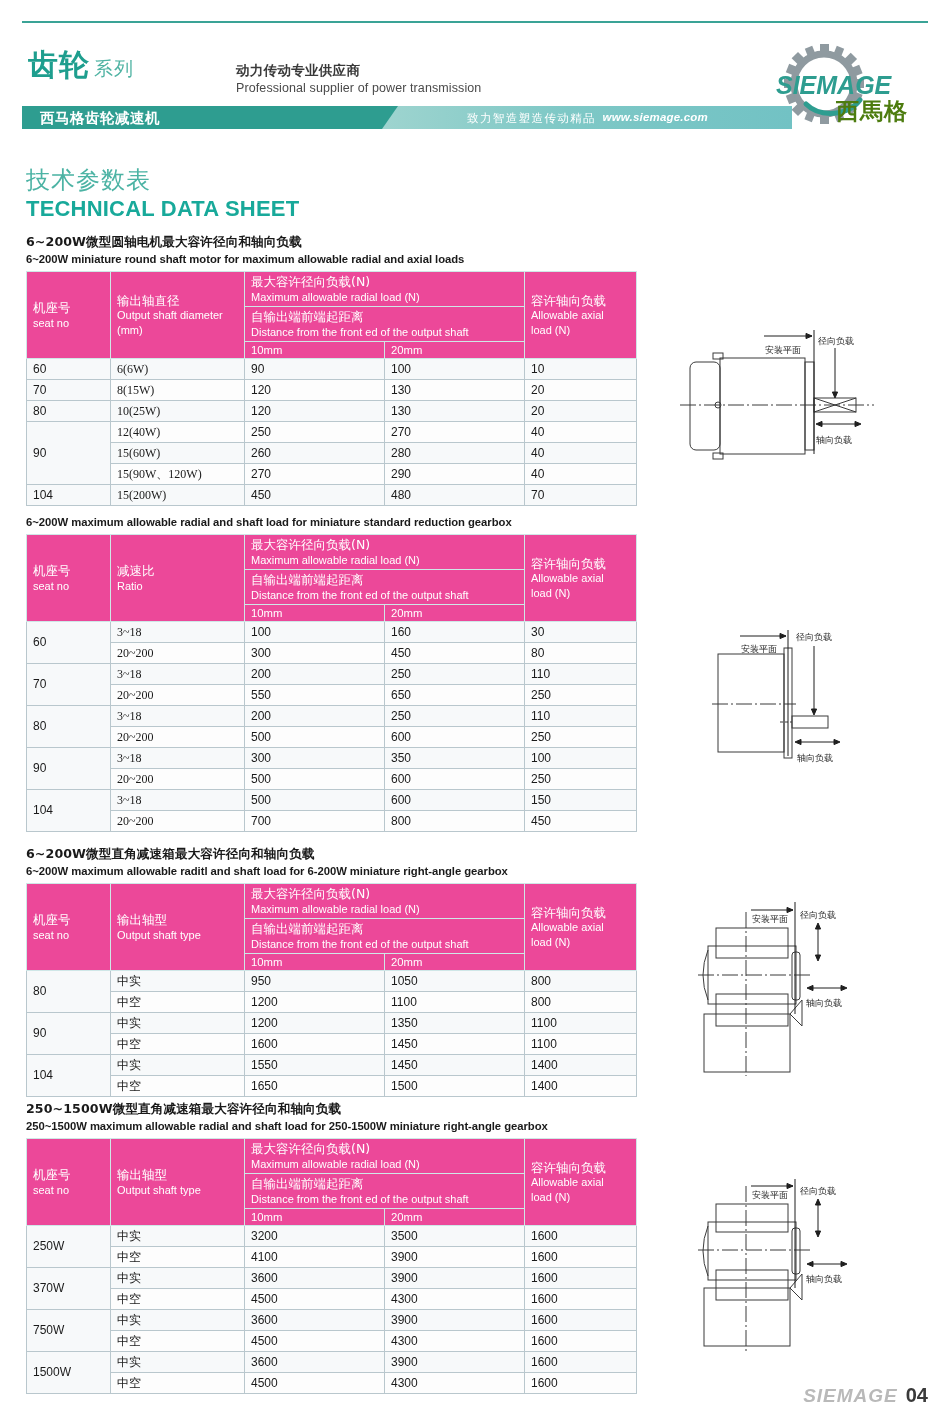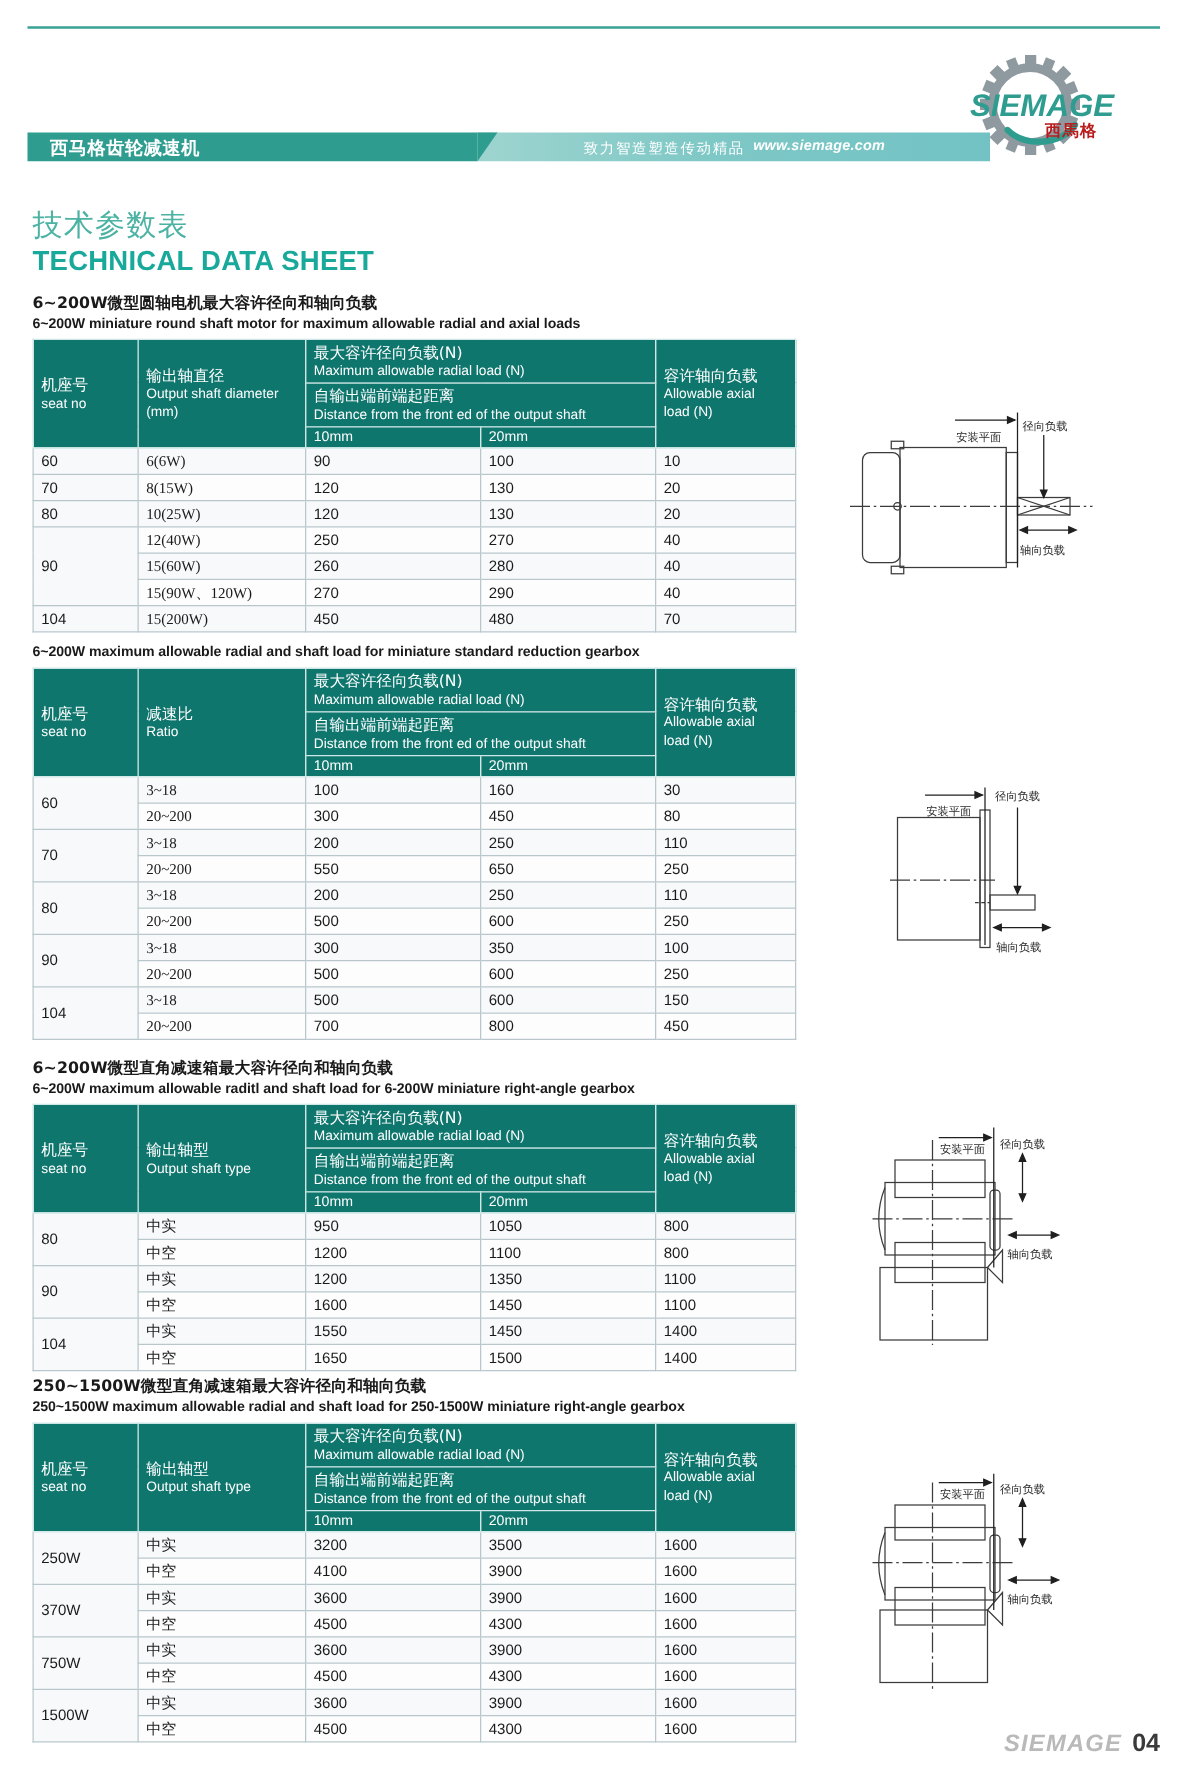"齿轮 系列" div.hdr { html: none -> <div> <div> <div><span>齿轮</span><span>系列</span></div> </div> <div>动力传动专业供应商</div> <div>Professional supplier of power transmission</div> </div> }
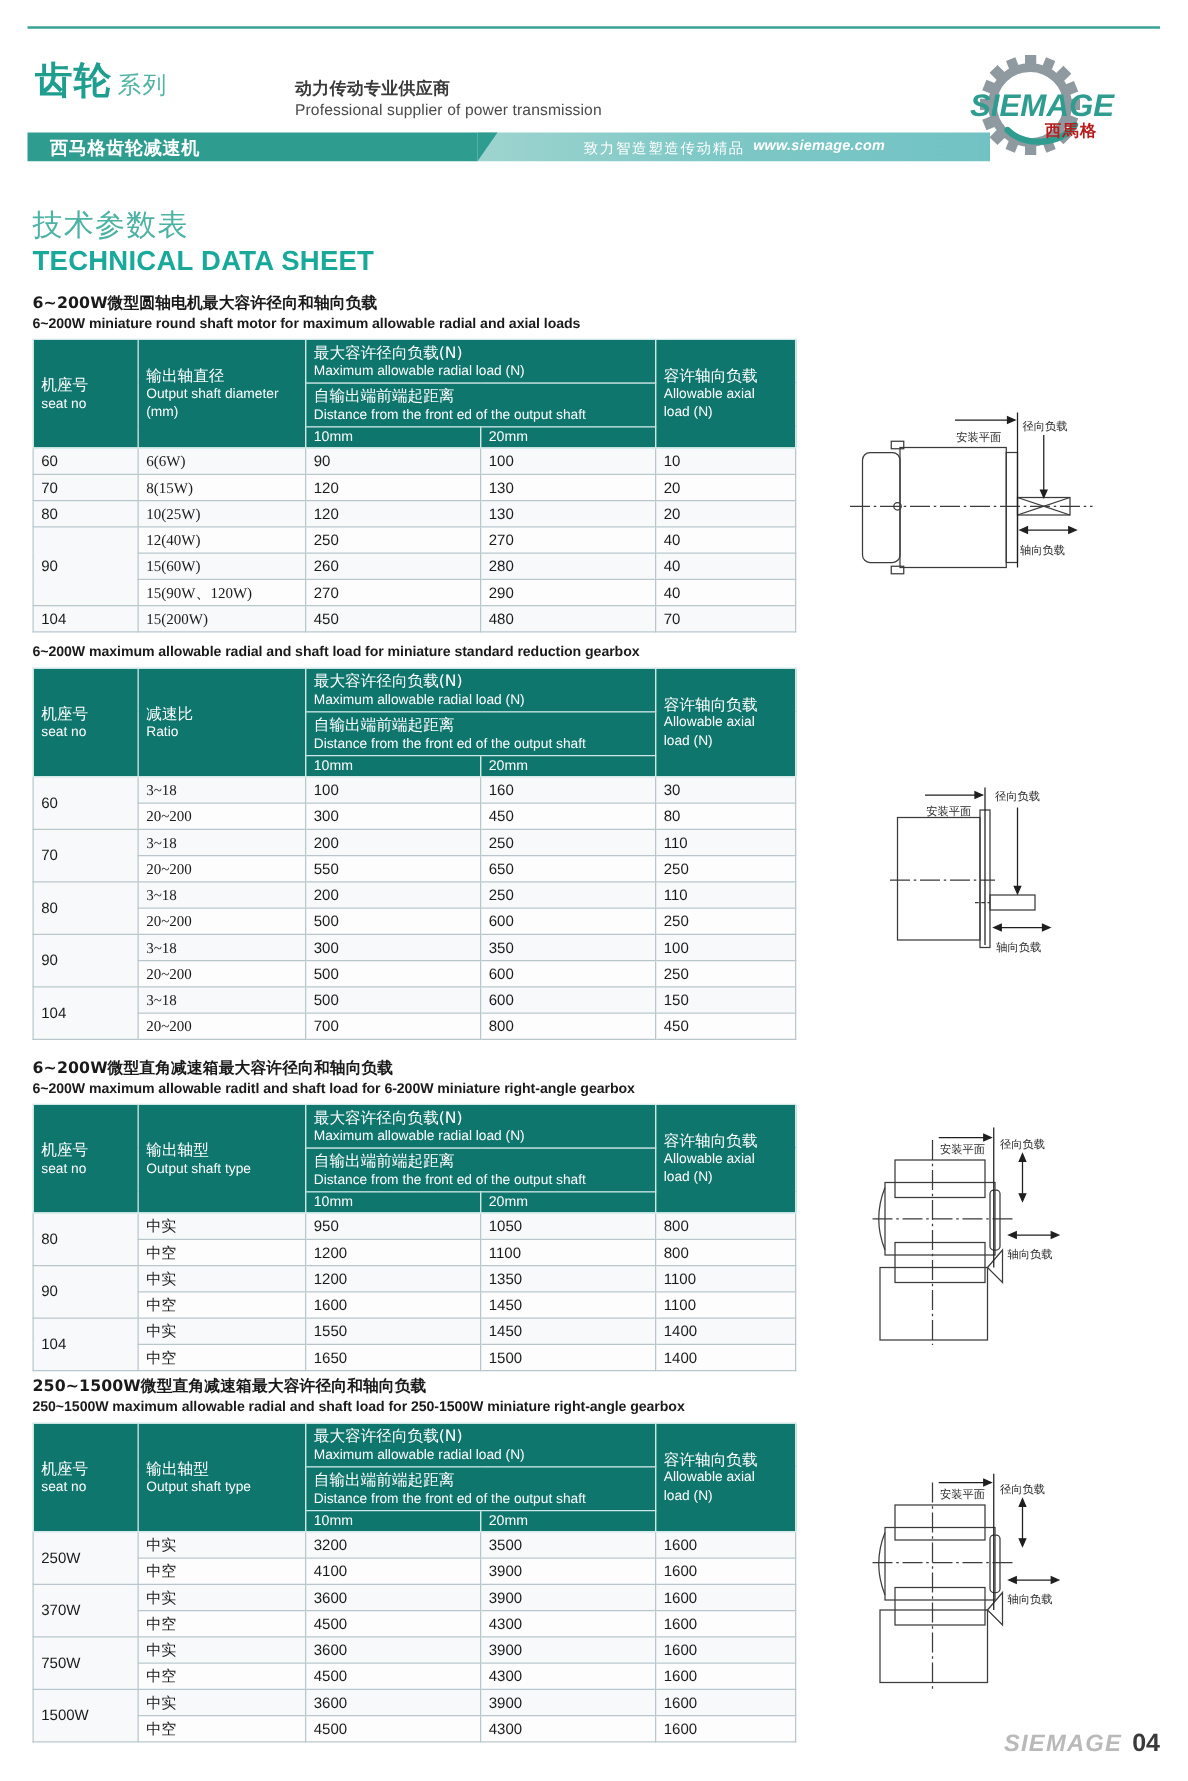"西馬格" .logo-cn { color: #b91c1c -> #4d7c0f; font-size: 13px -> 23px }
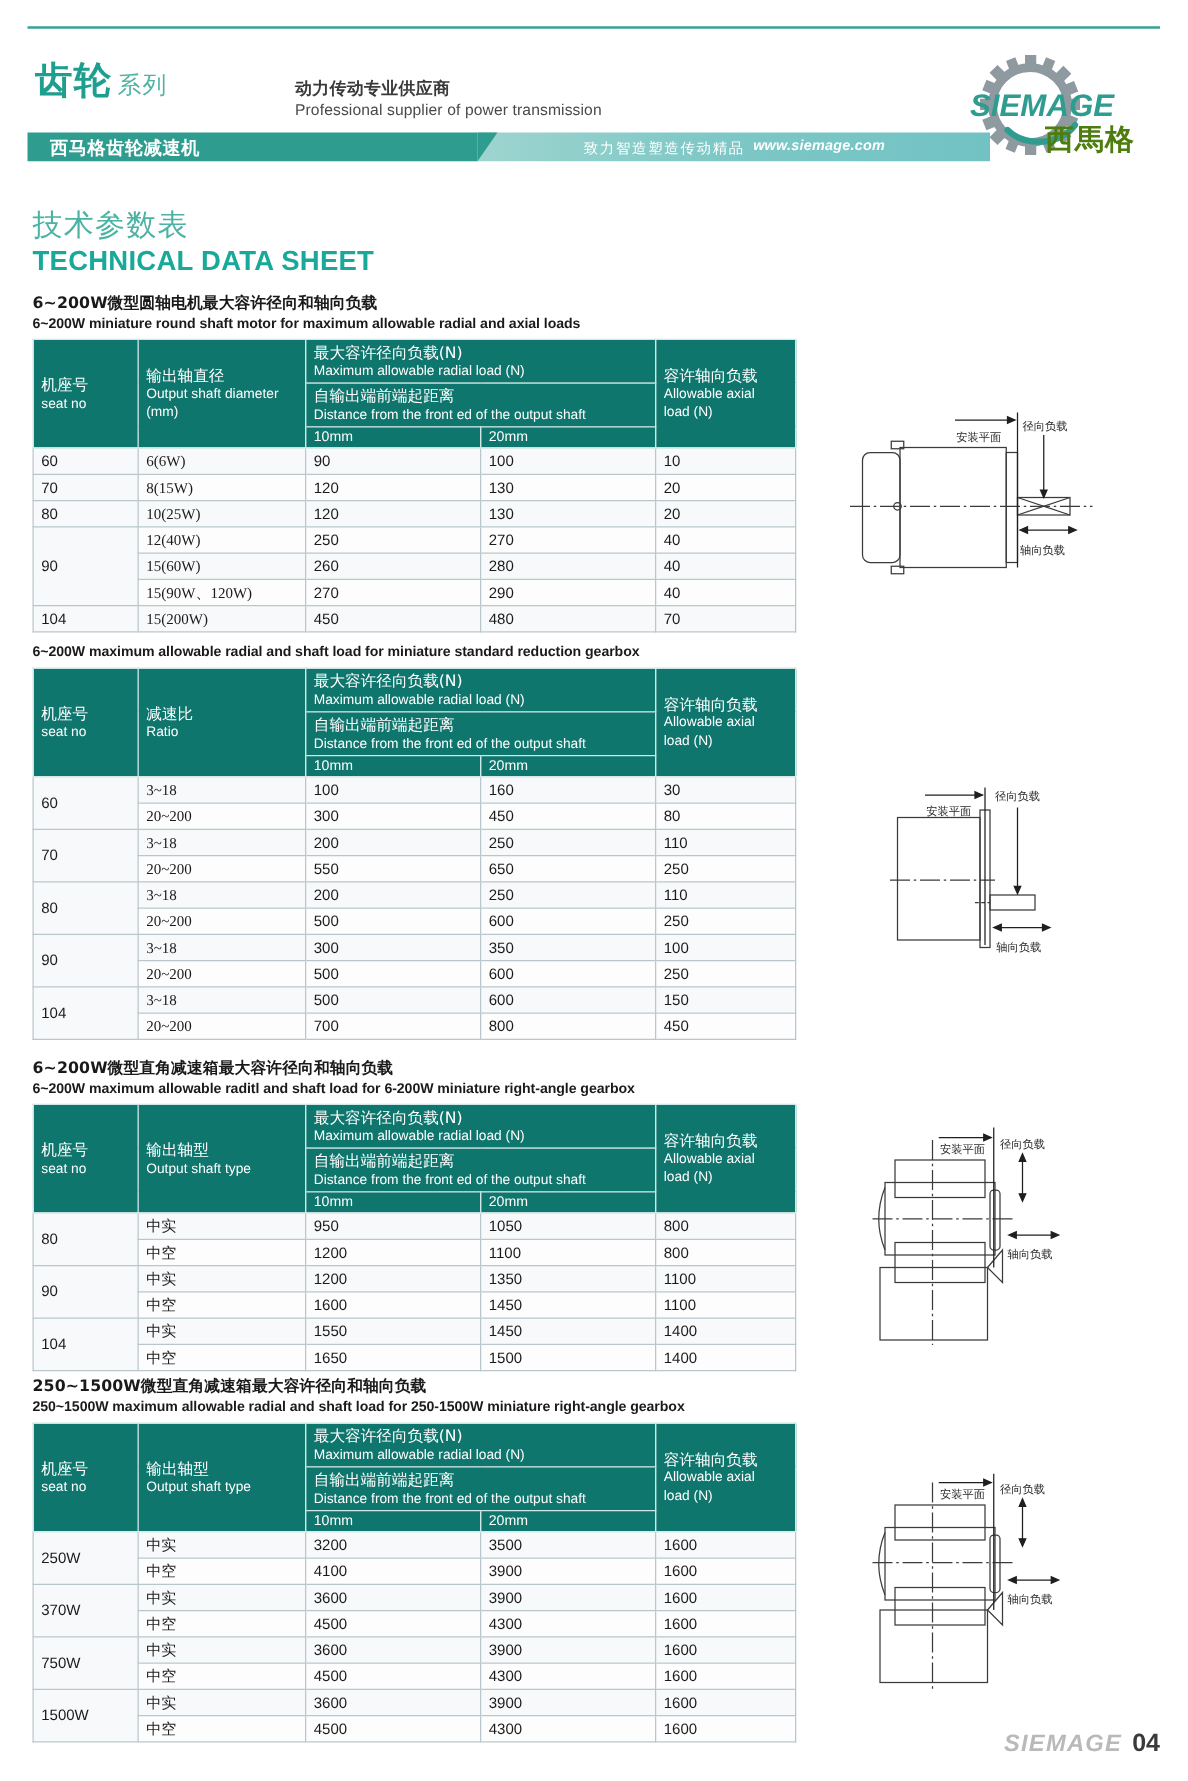"最大容许径向负载(N)" .thead-cell { background: #0f766e -> #ec4899 }
